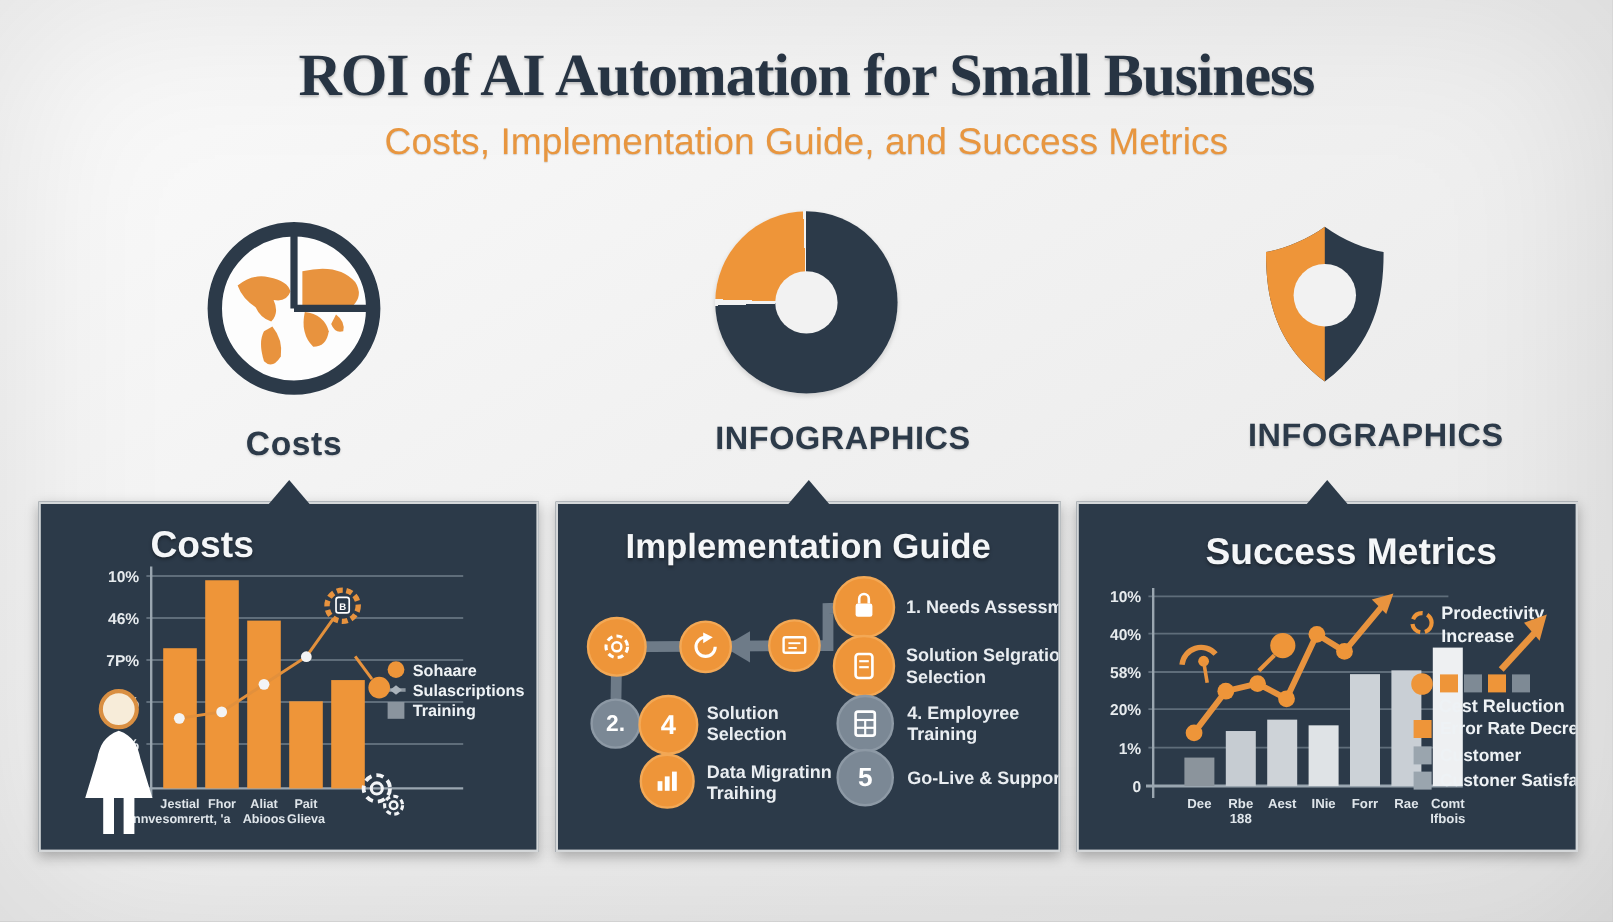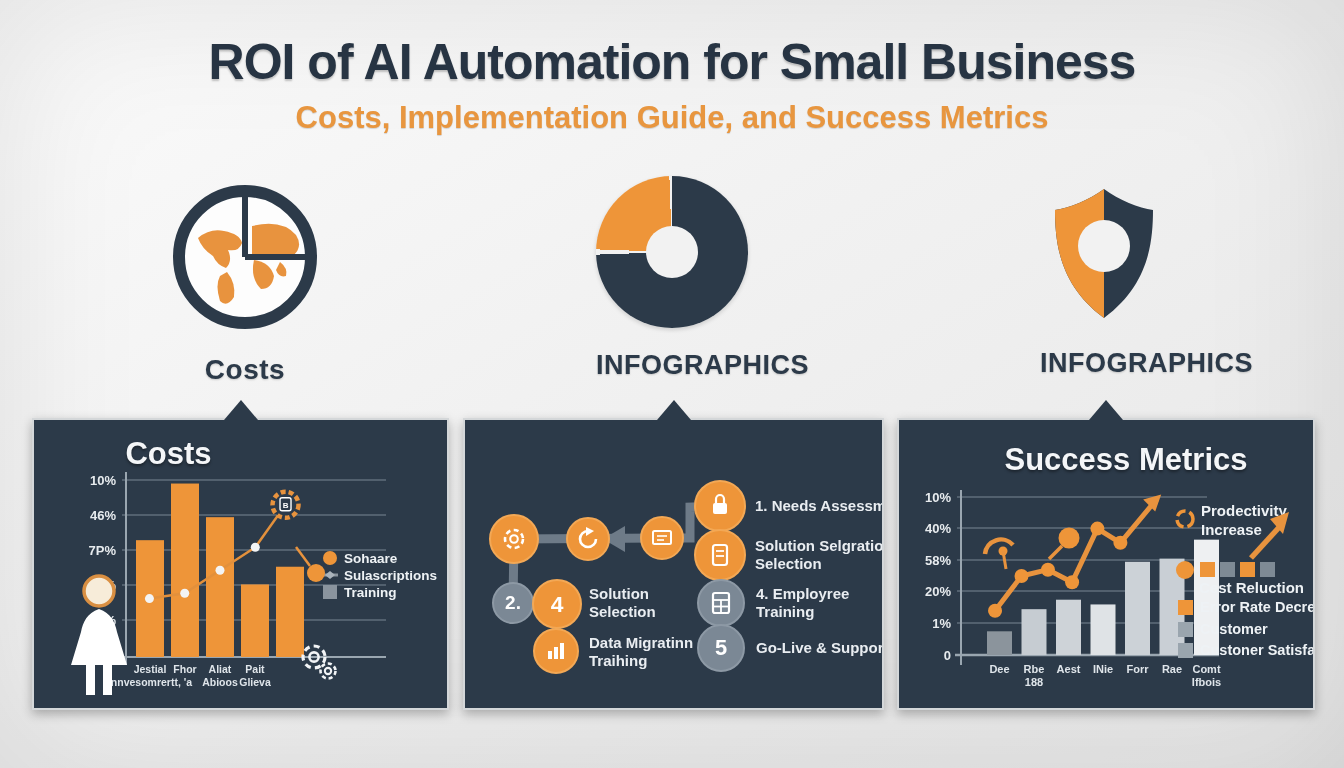"ROI of AI Automation for" .title { font-family: none -> Liberation Serif, serif }
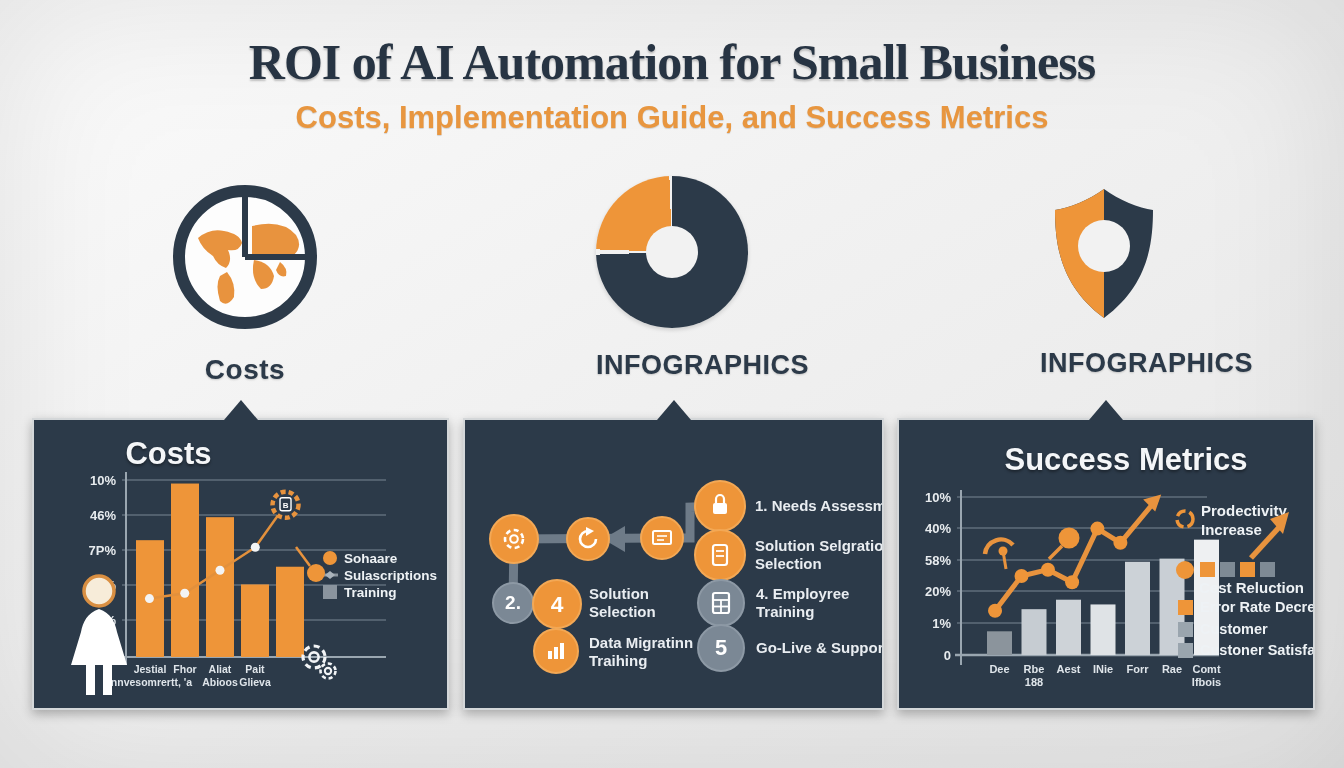"Costs, Implementation Guide, and Success" .subtitle { font-weight: bold -> normal }
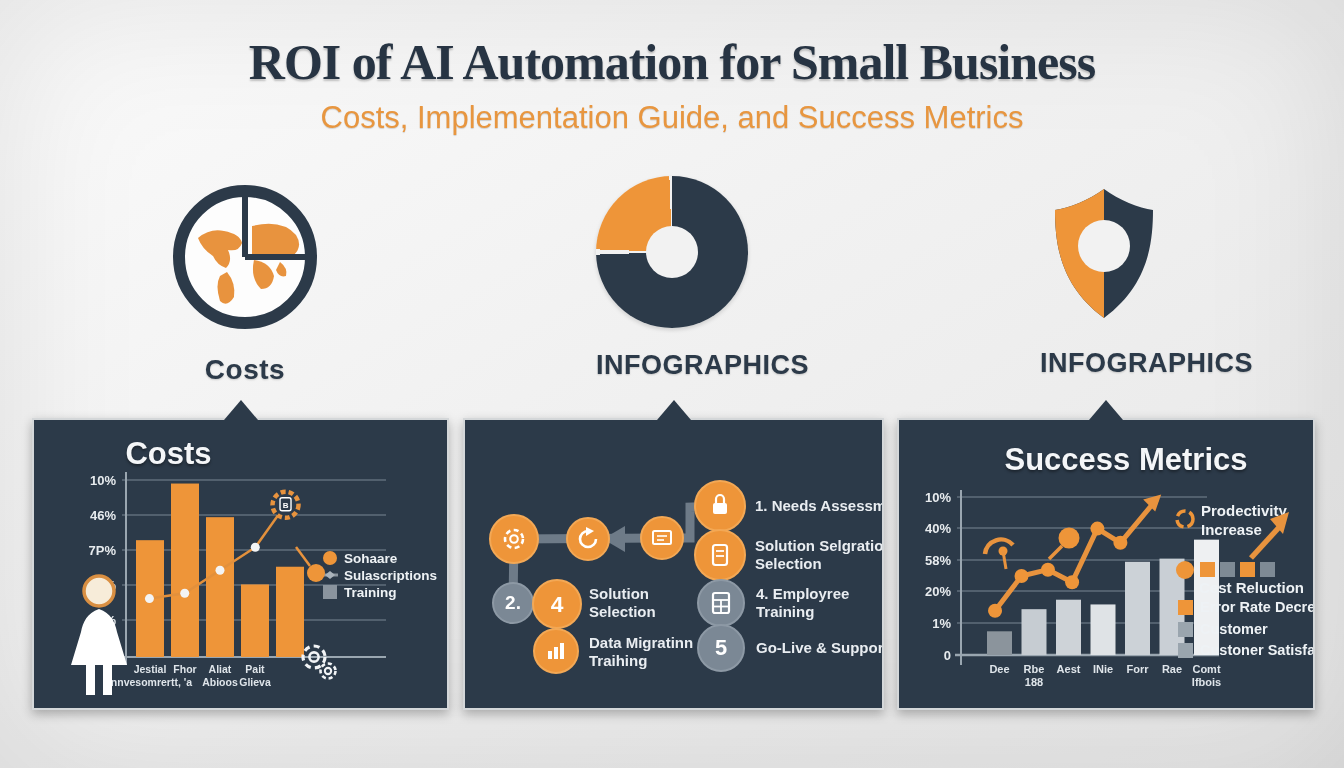"Implementation Guide" h3 { html: none -> <h3>Implementation Guide</h3> }
